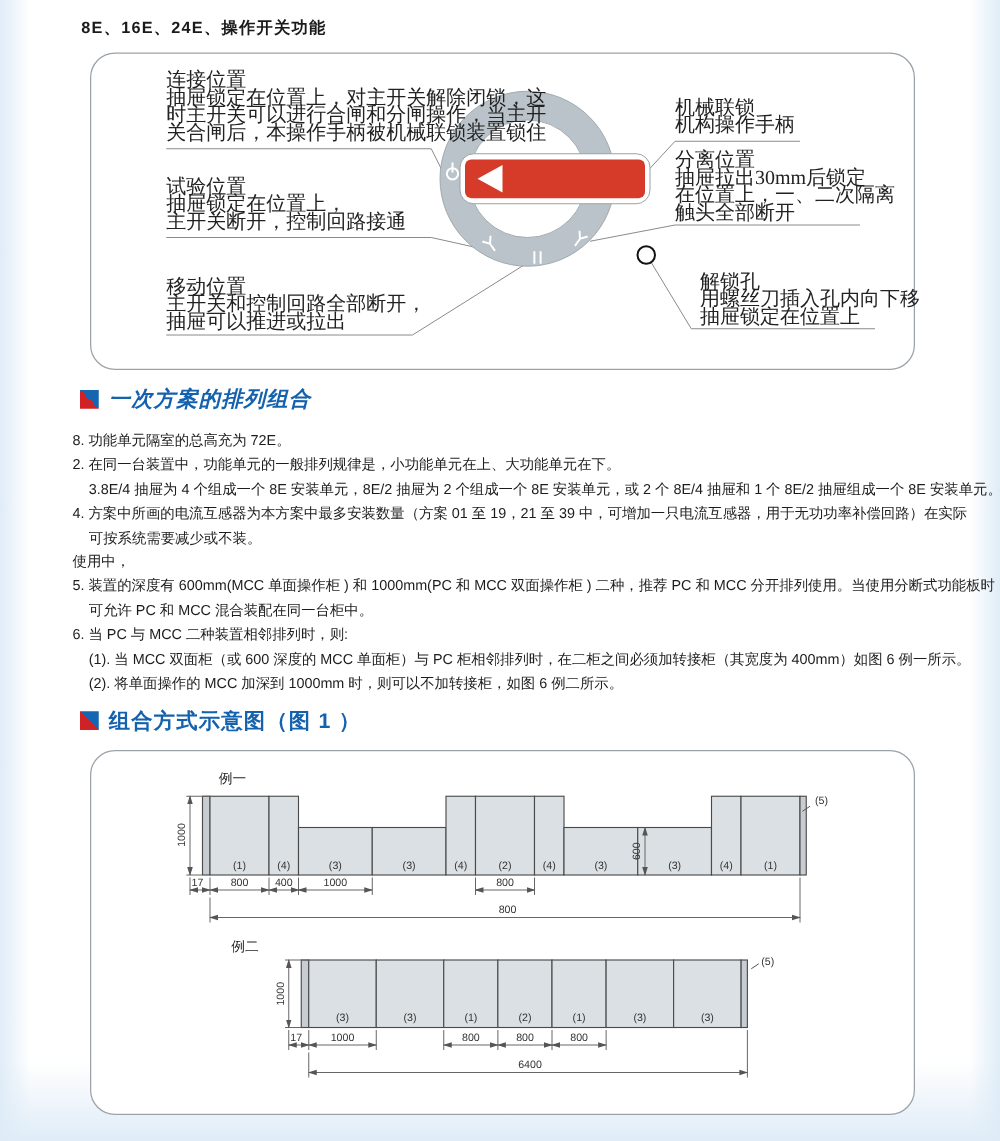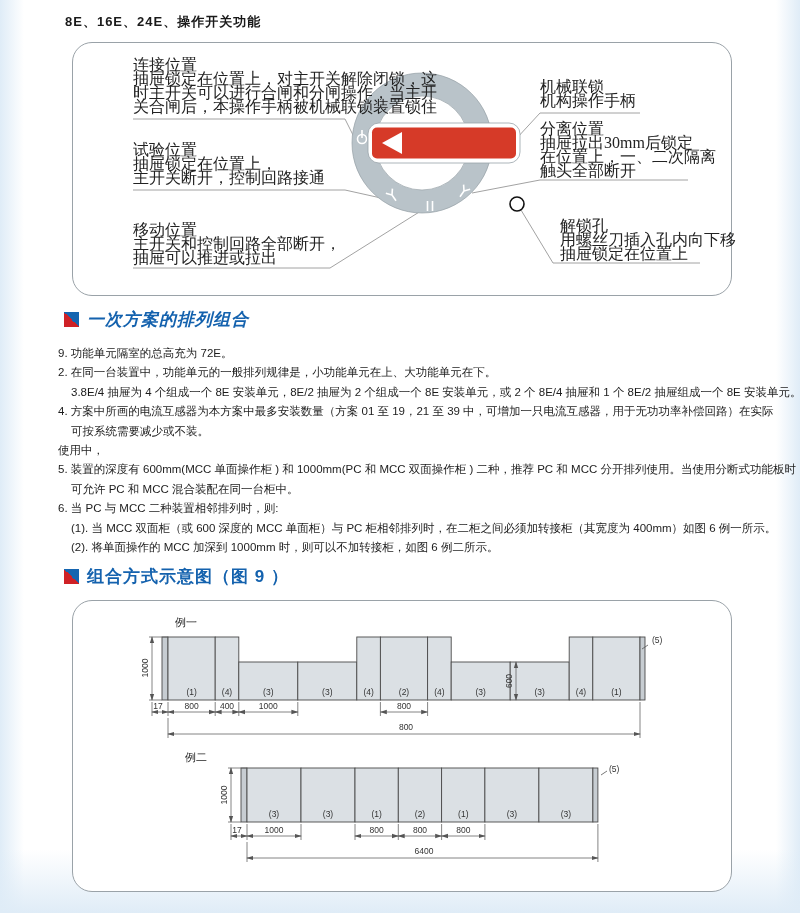"9. 功能单元隔室的总高充为 72E。" div.li { text: 9 -> 8 }
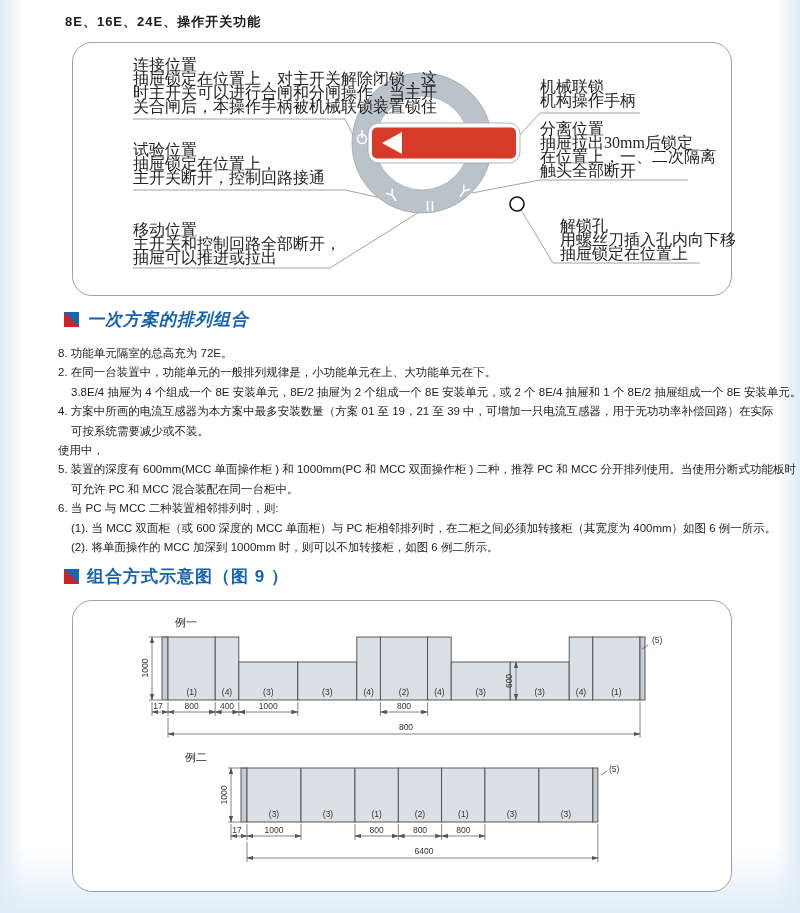"组合方式示意图（图 9 ）" div.sec-title { text: 9 -> 1 }
